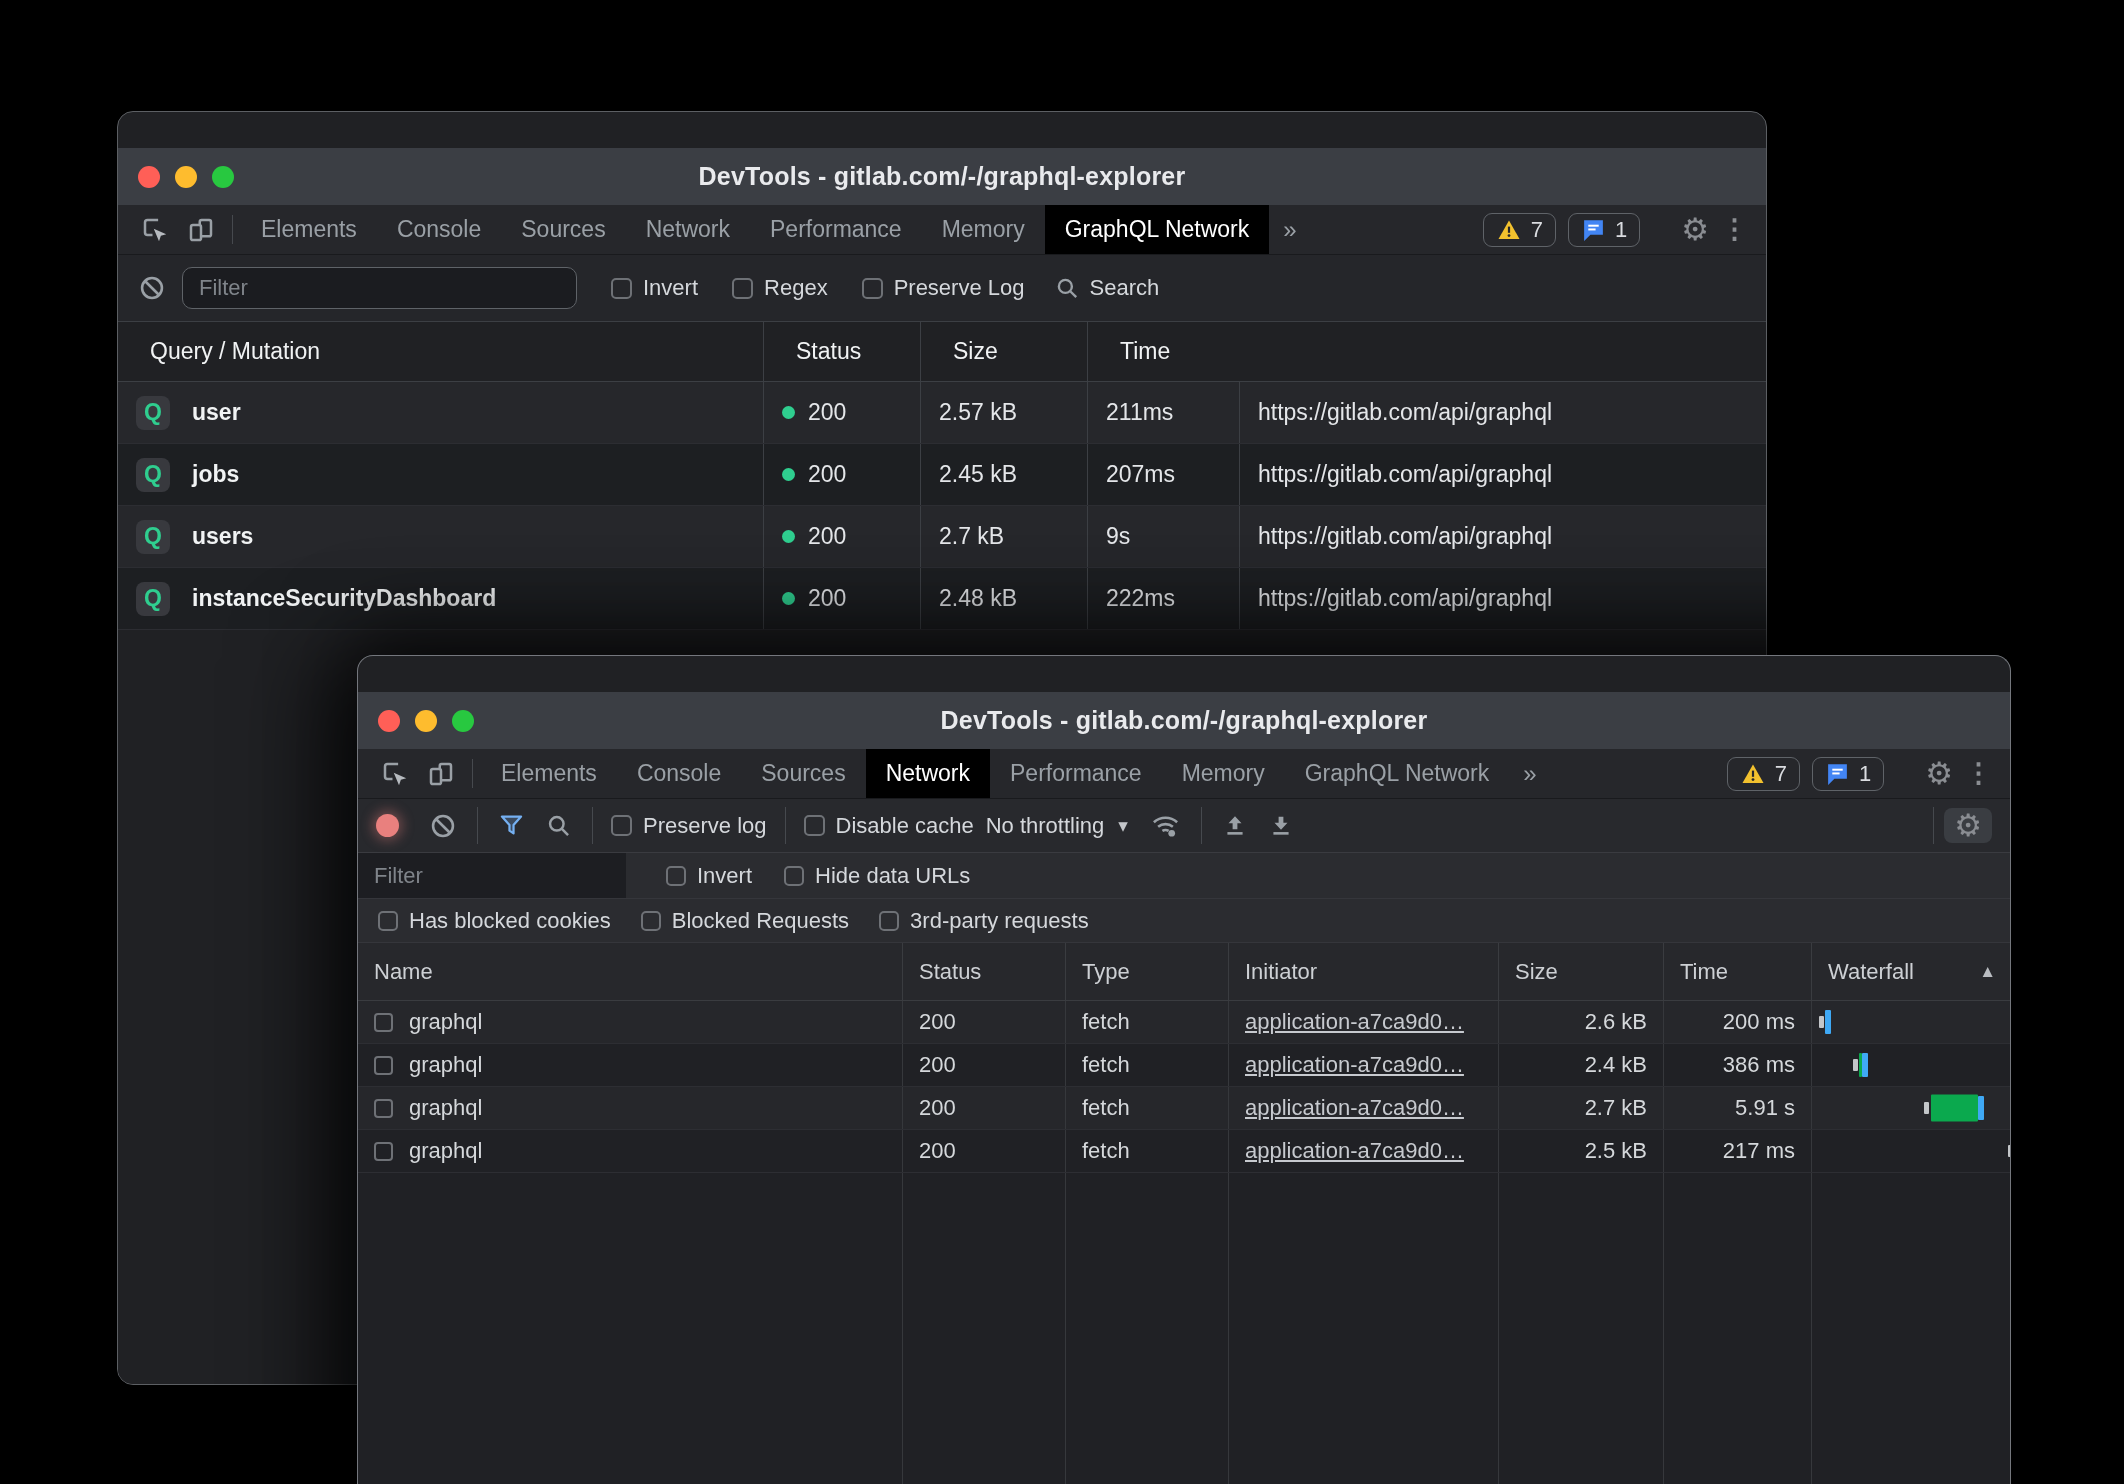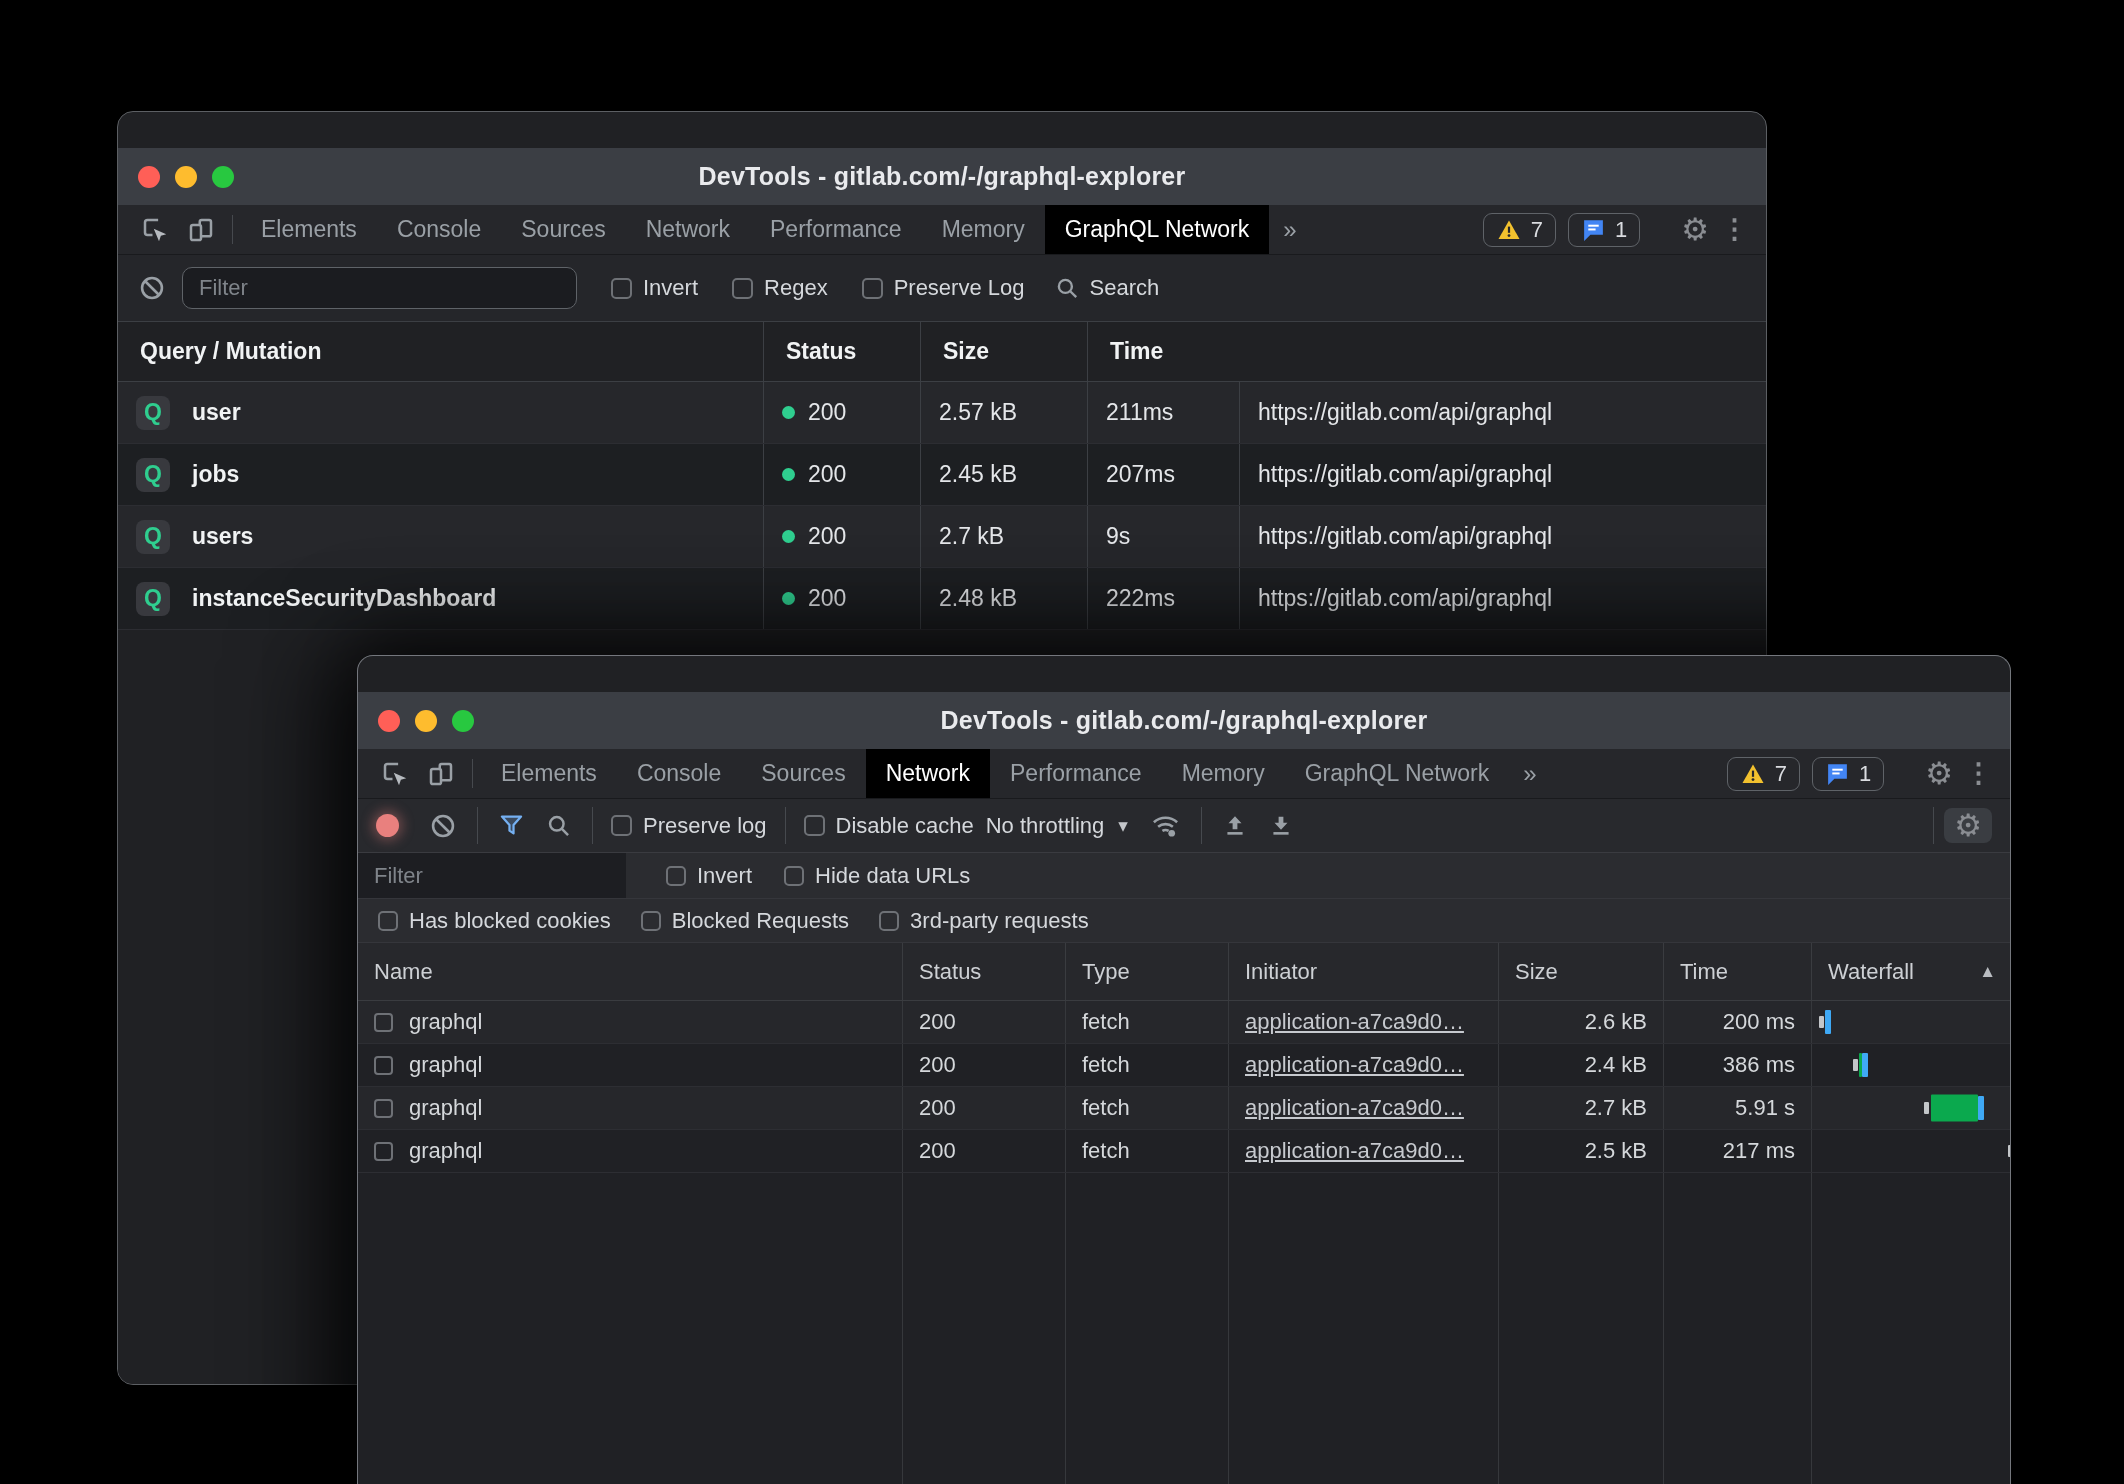"Query / Mutation" .gqlhead > div { font-weight: bold -> normal; padding-left: 22px -> 32px }
